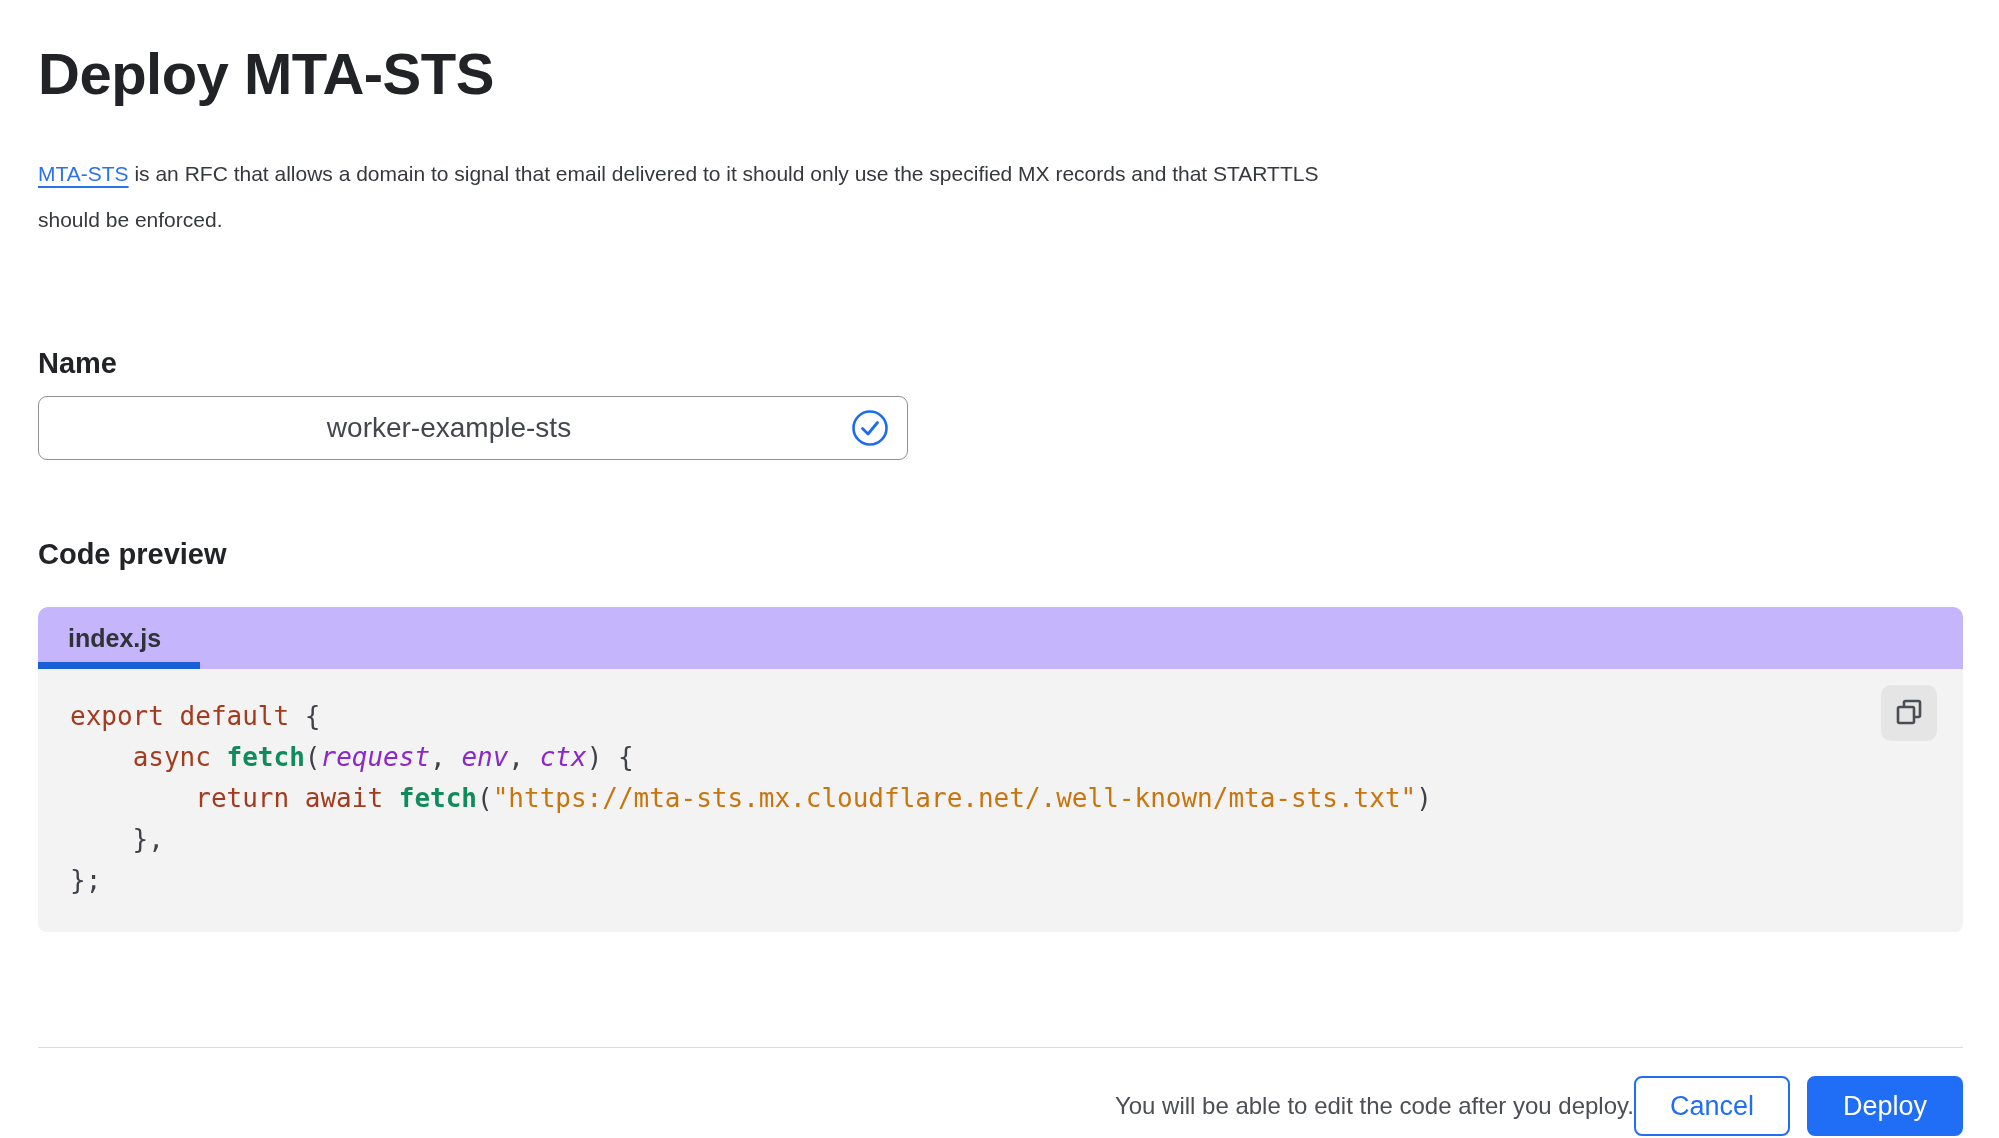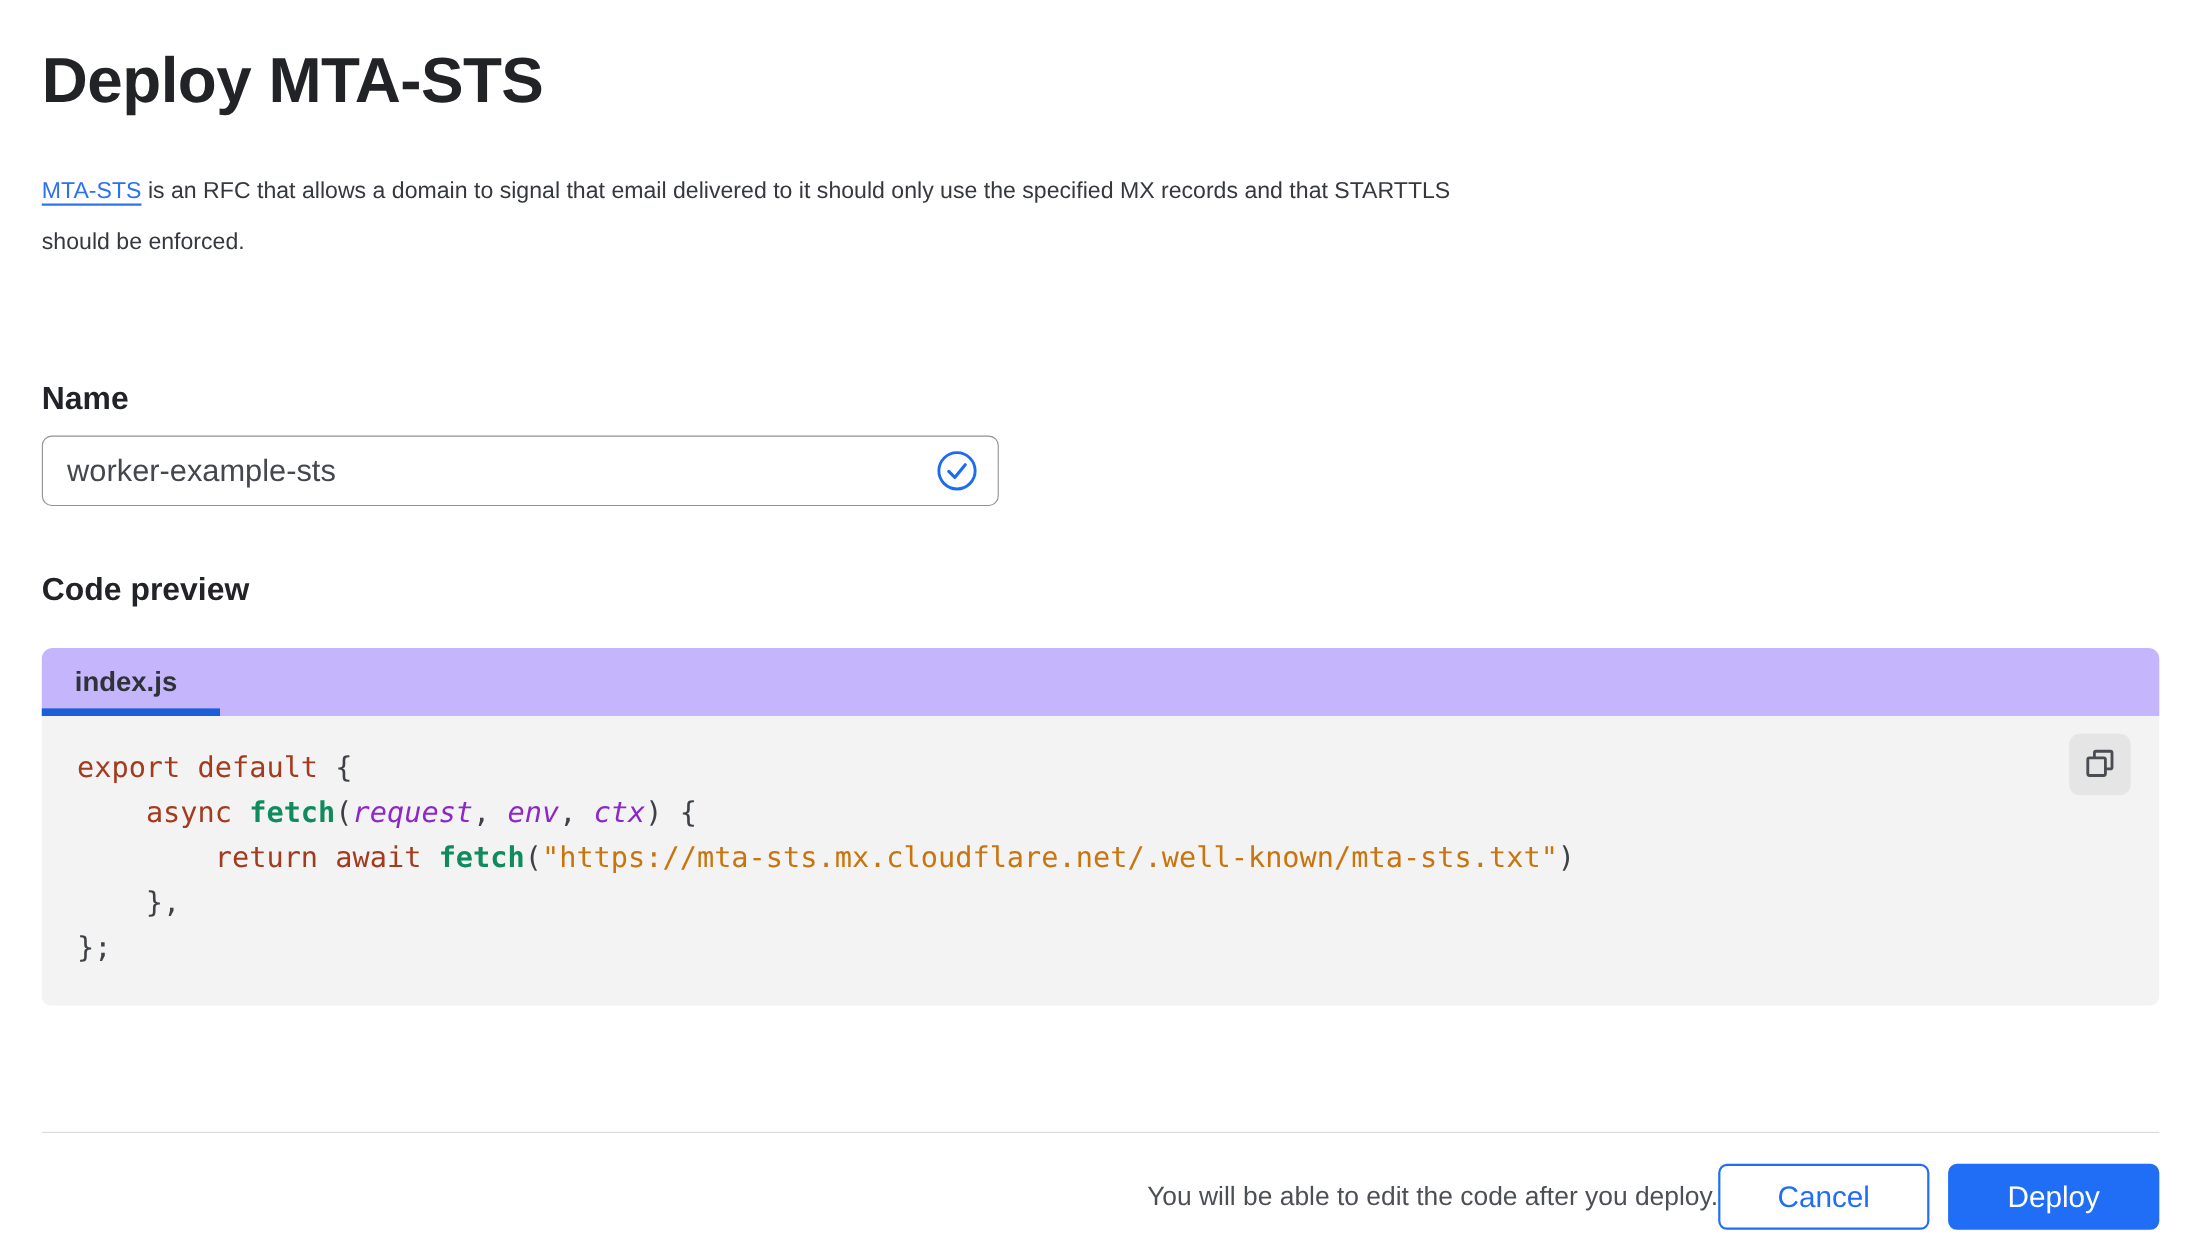"worker-example-sts" .name-input { text-align: none -> center }
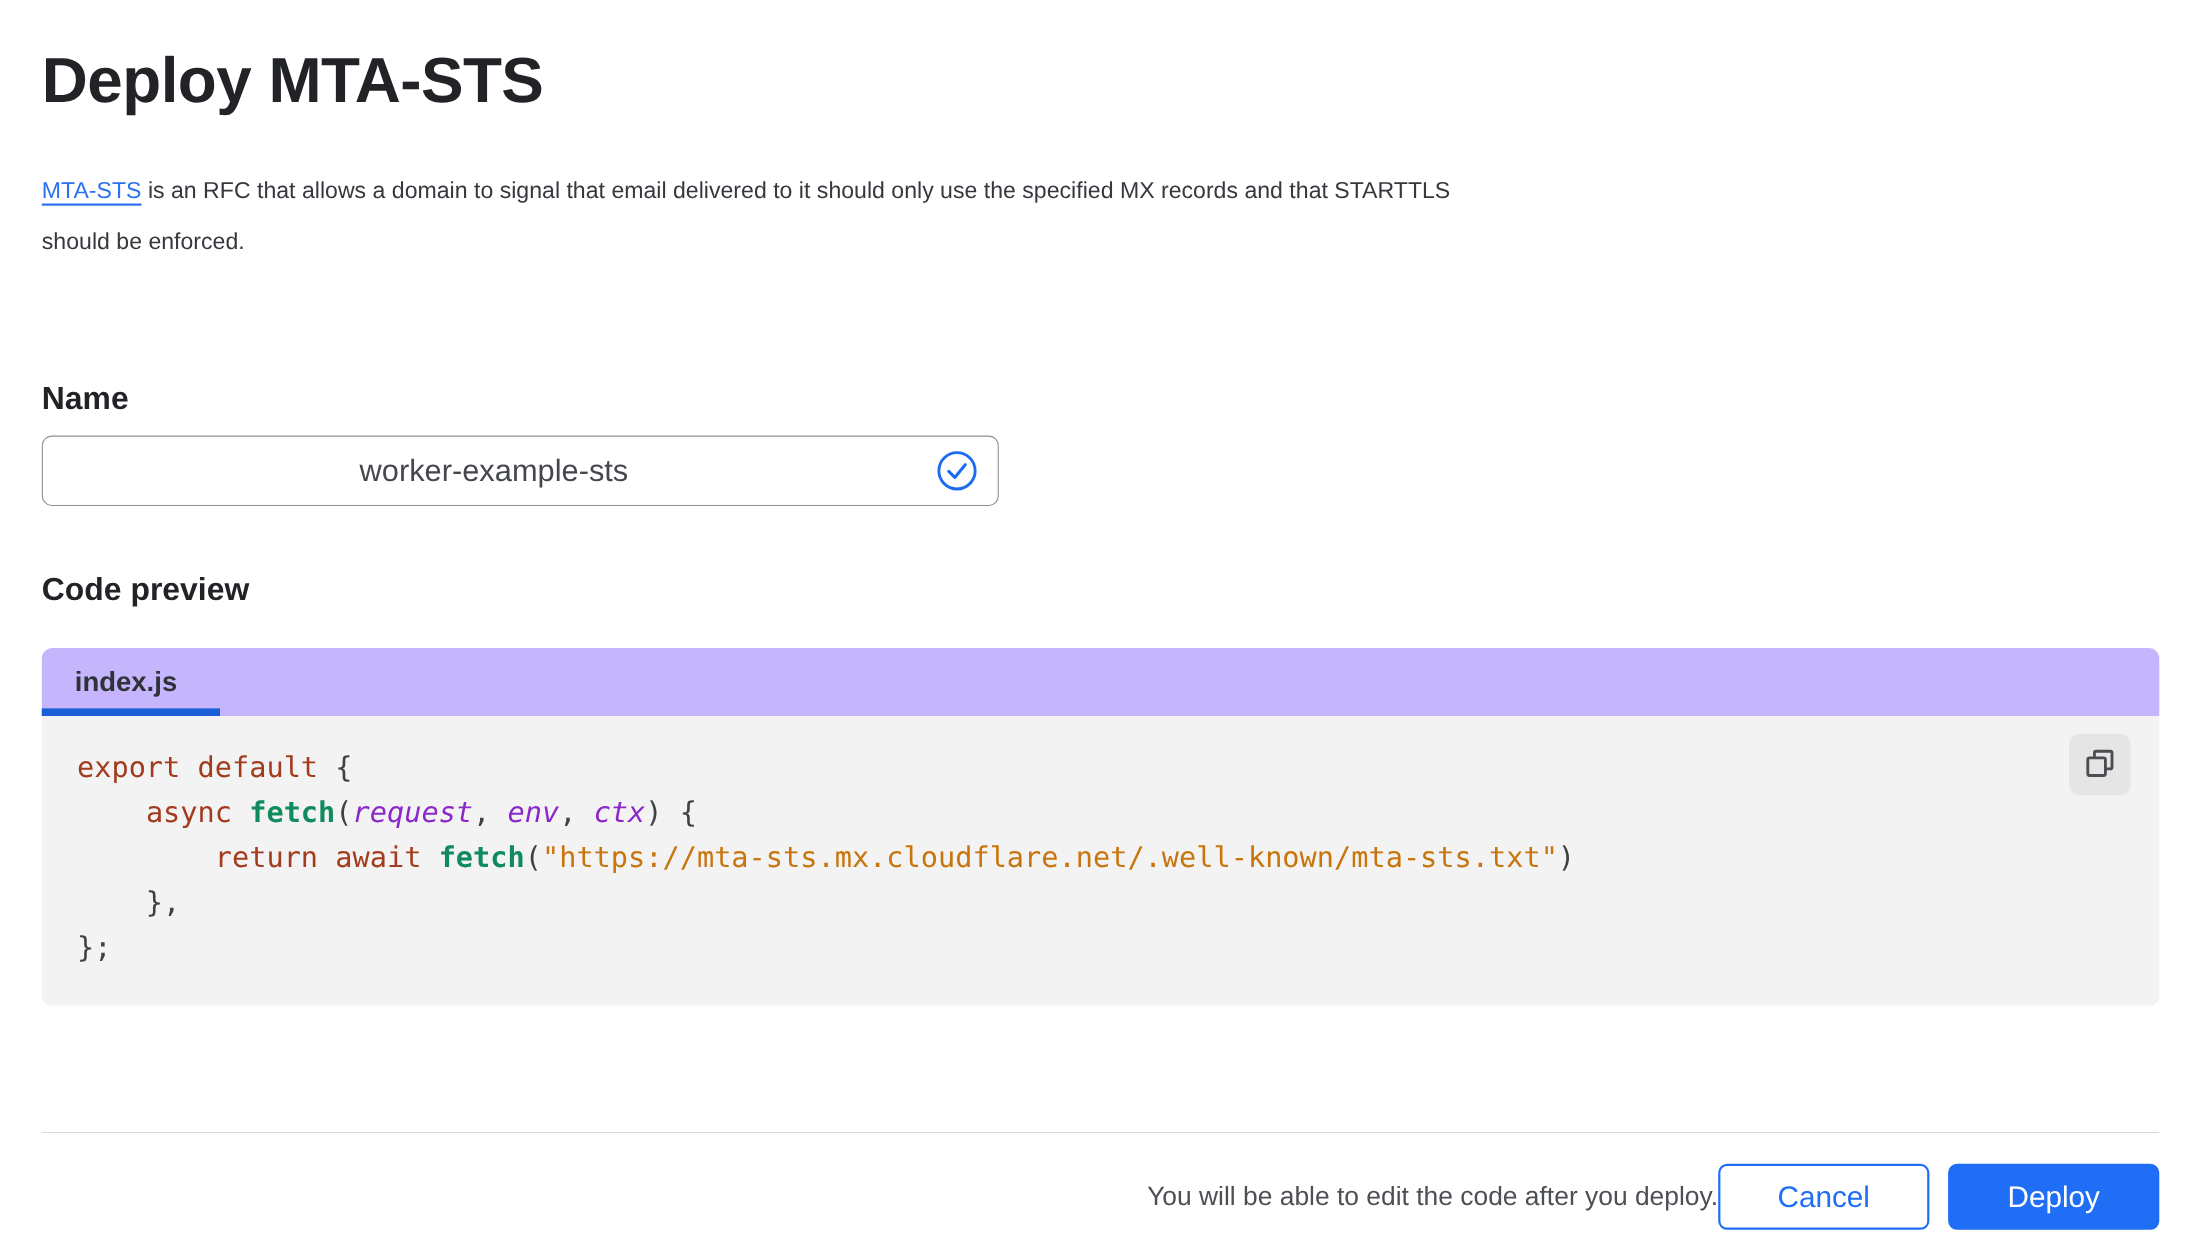"Code preview" .section-label { margin-top: 60px -> 78px }
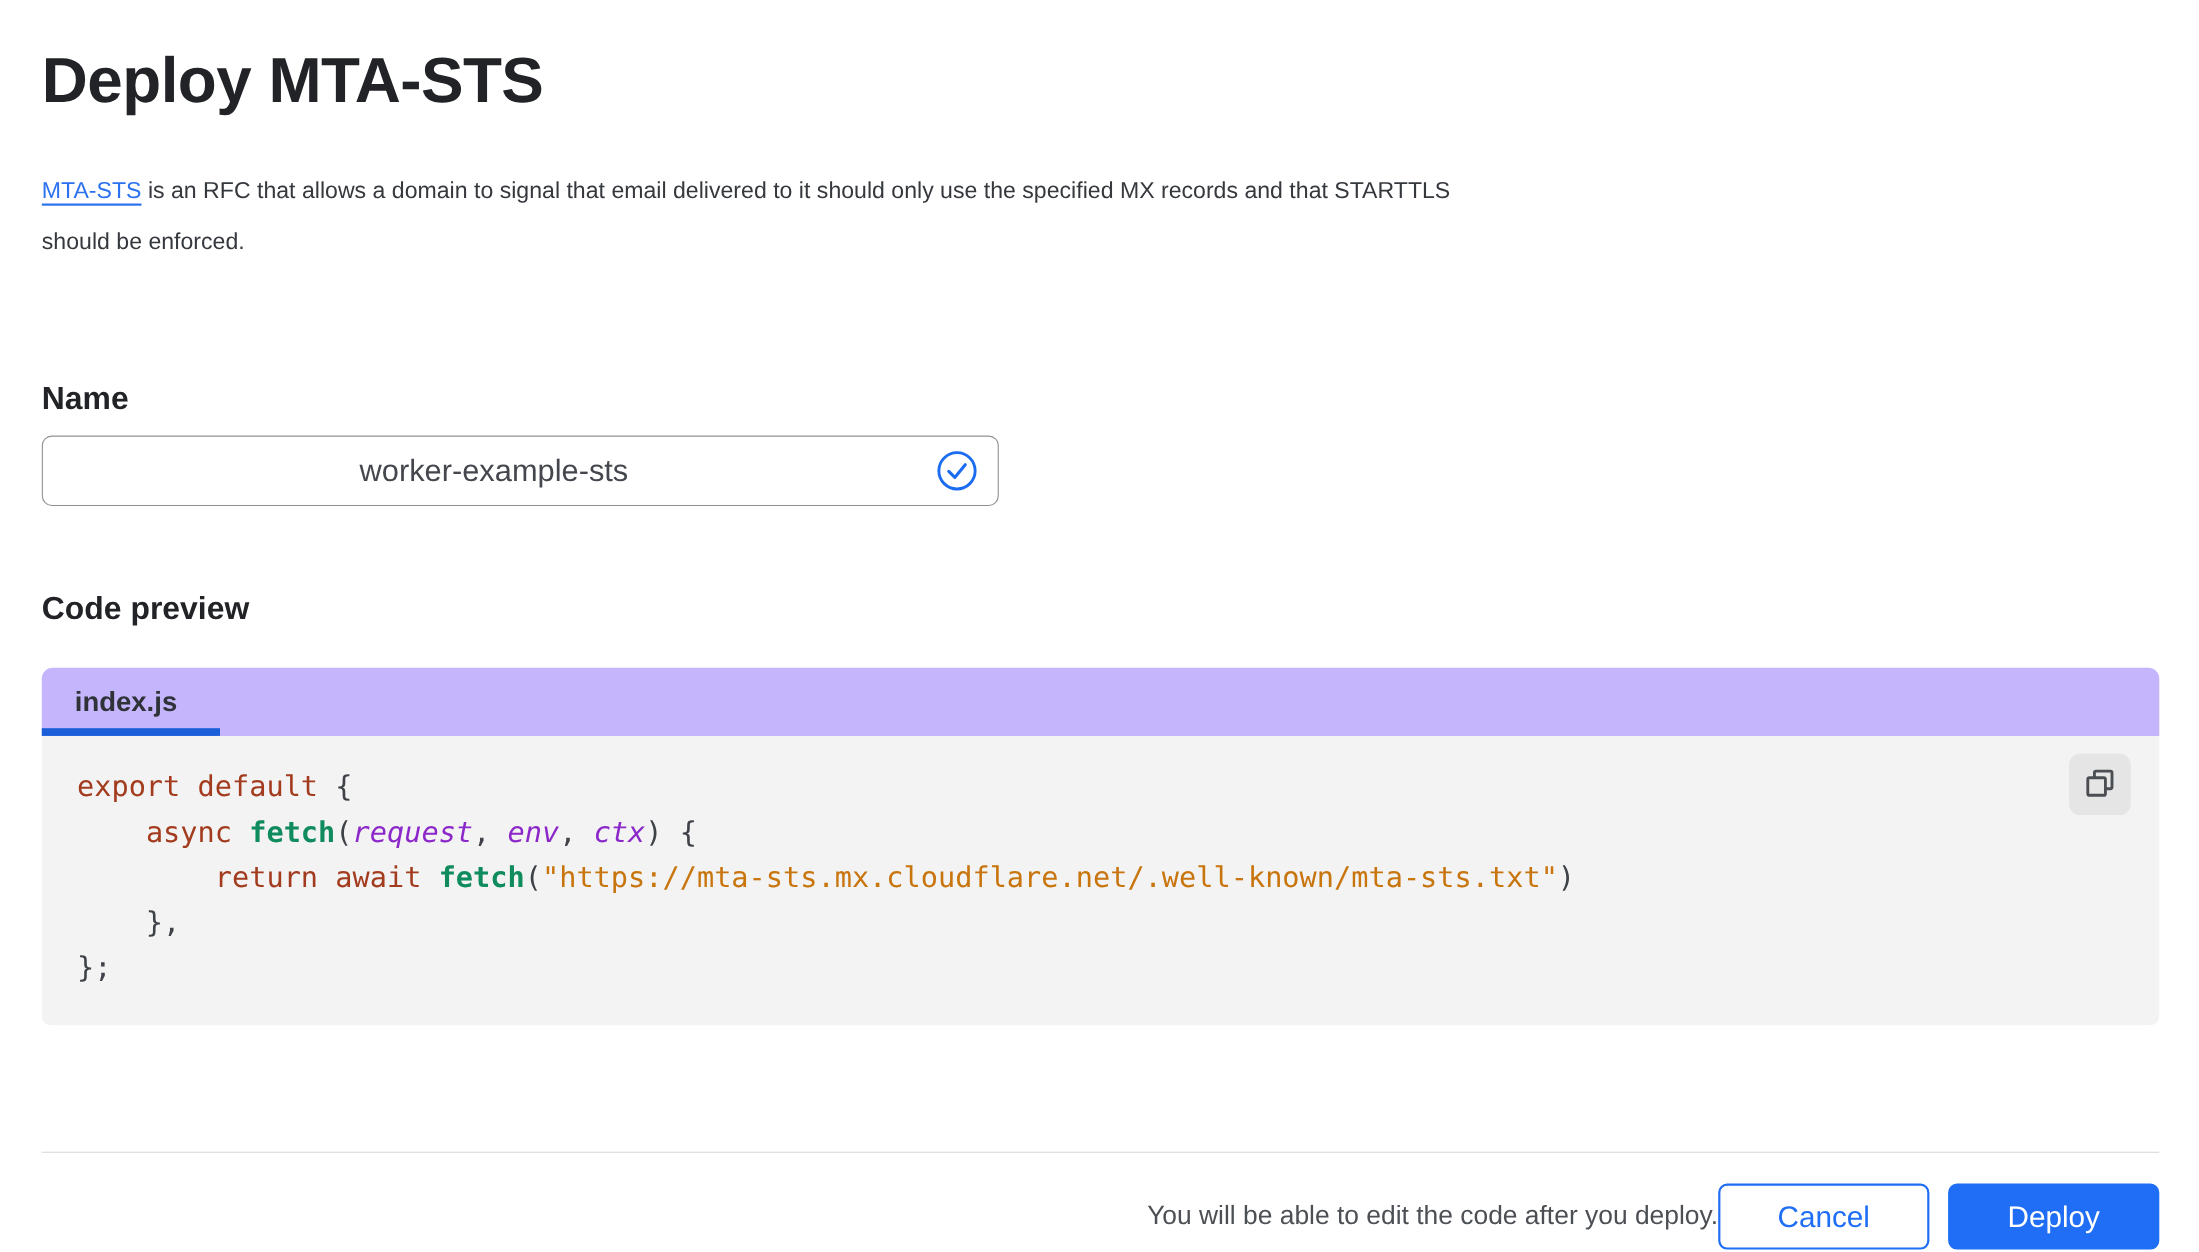"Cancel" .btn { padding: 0 52px -> 0 34px }
